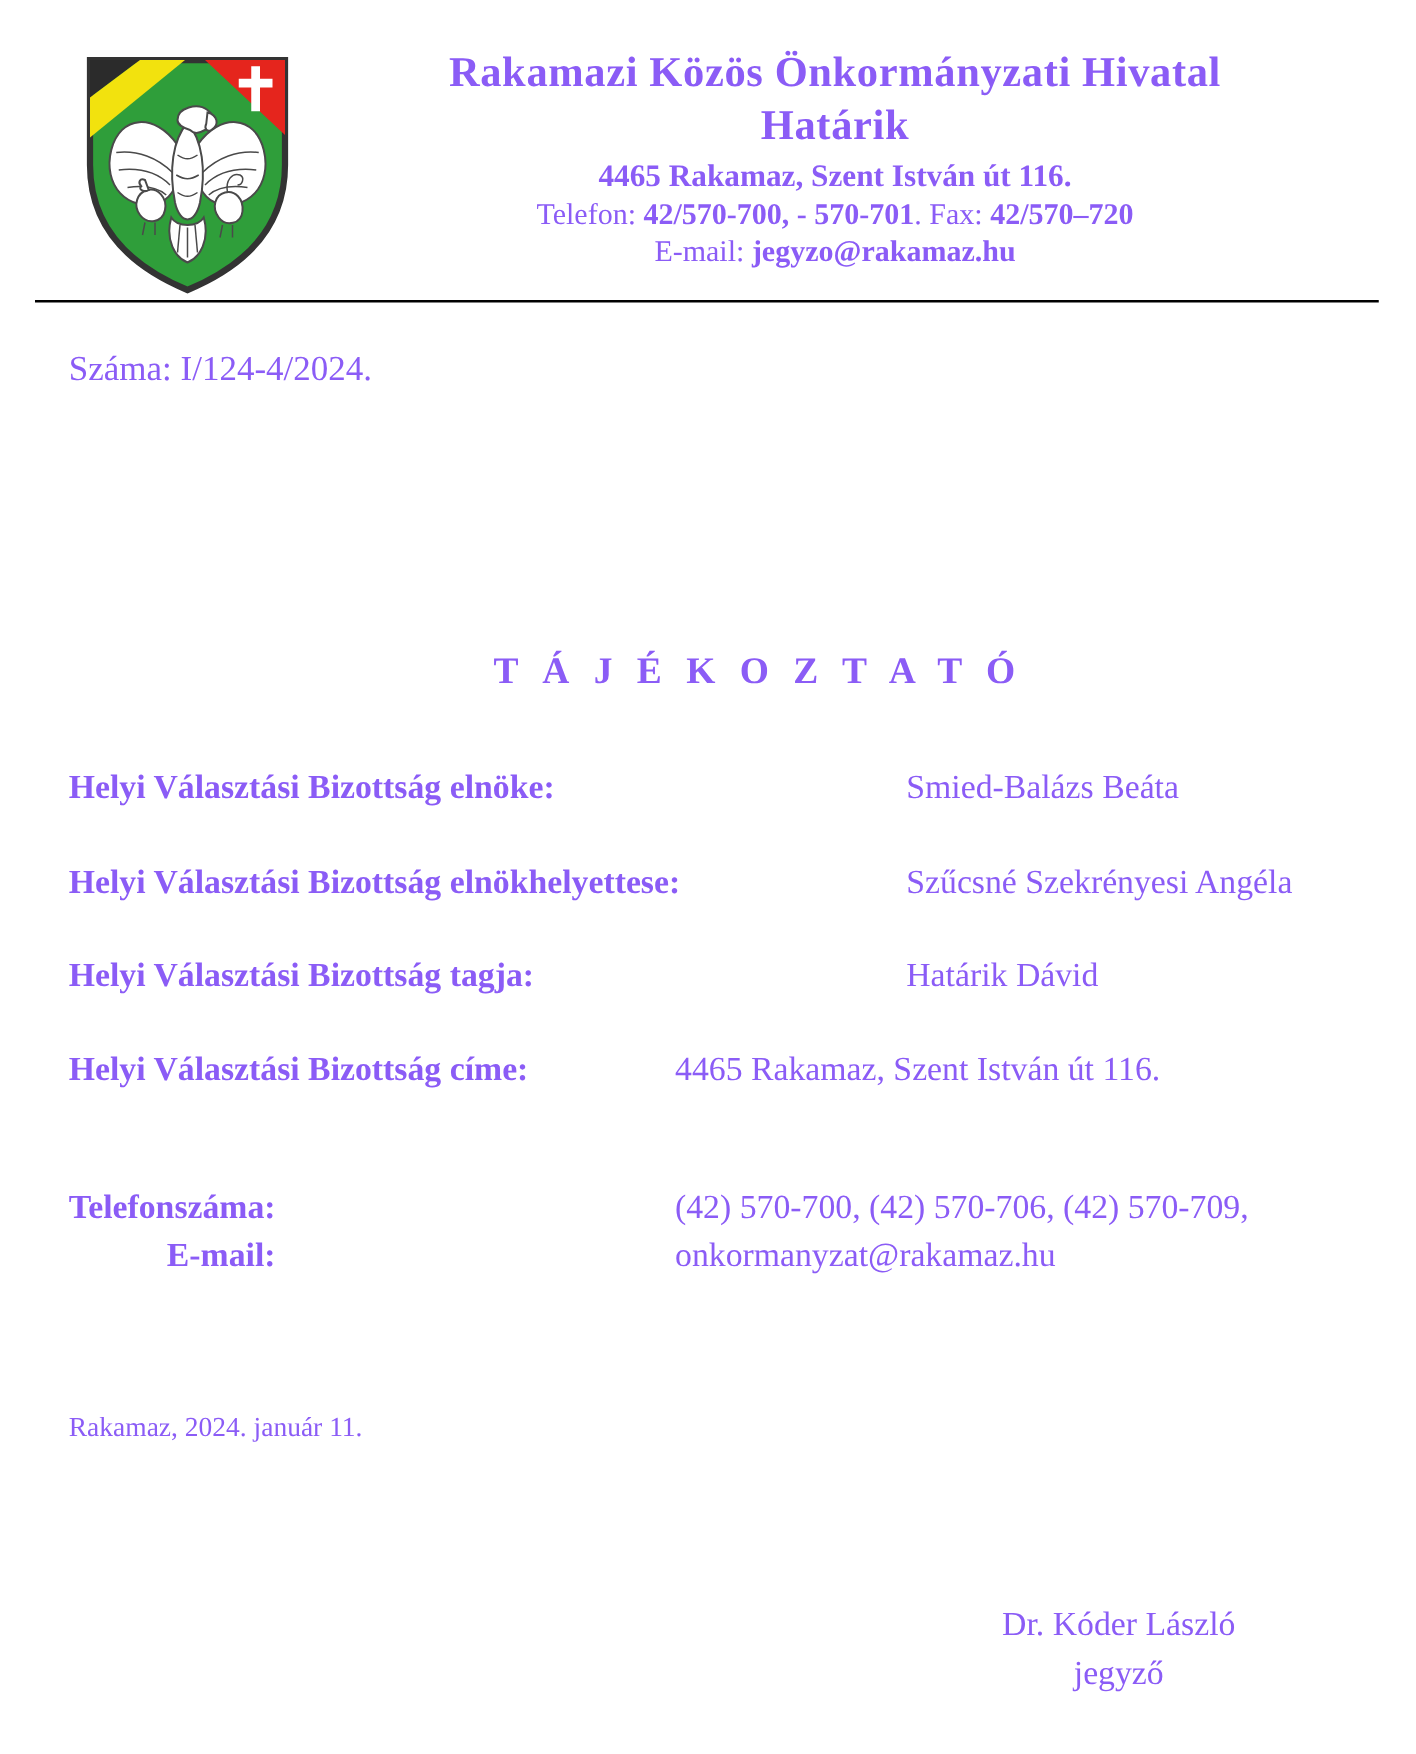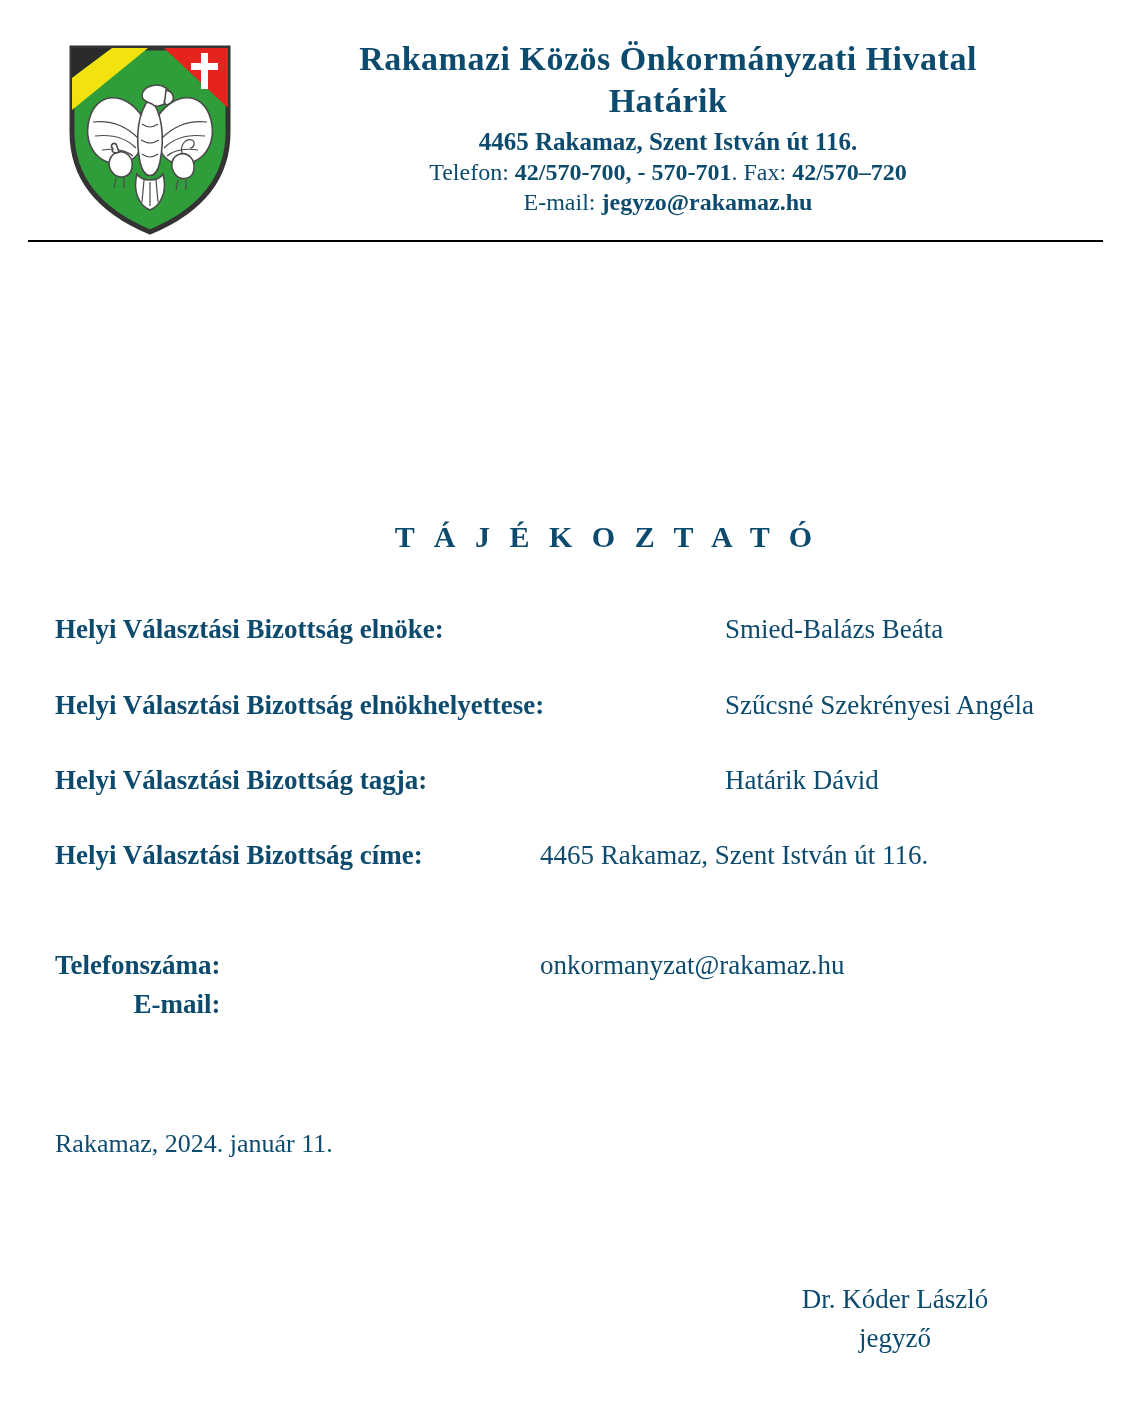"Rakamazi Közös Önkormányzati Hivatal" .page { color: #0c4a6e -> #8b5cf6 }
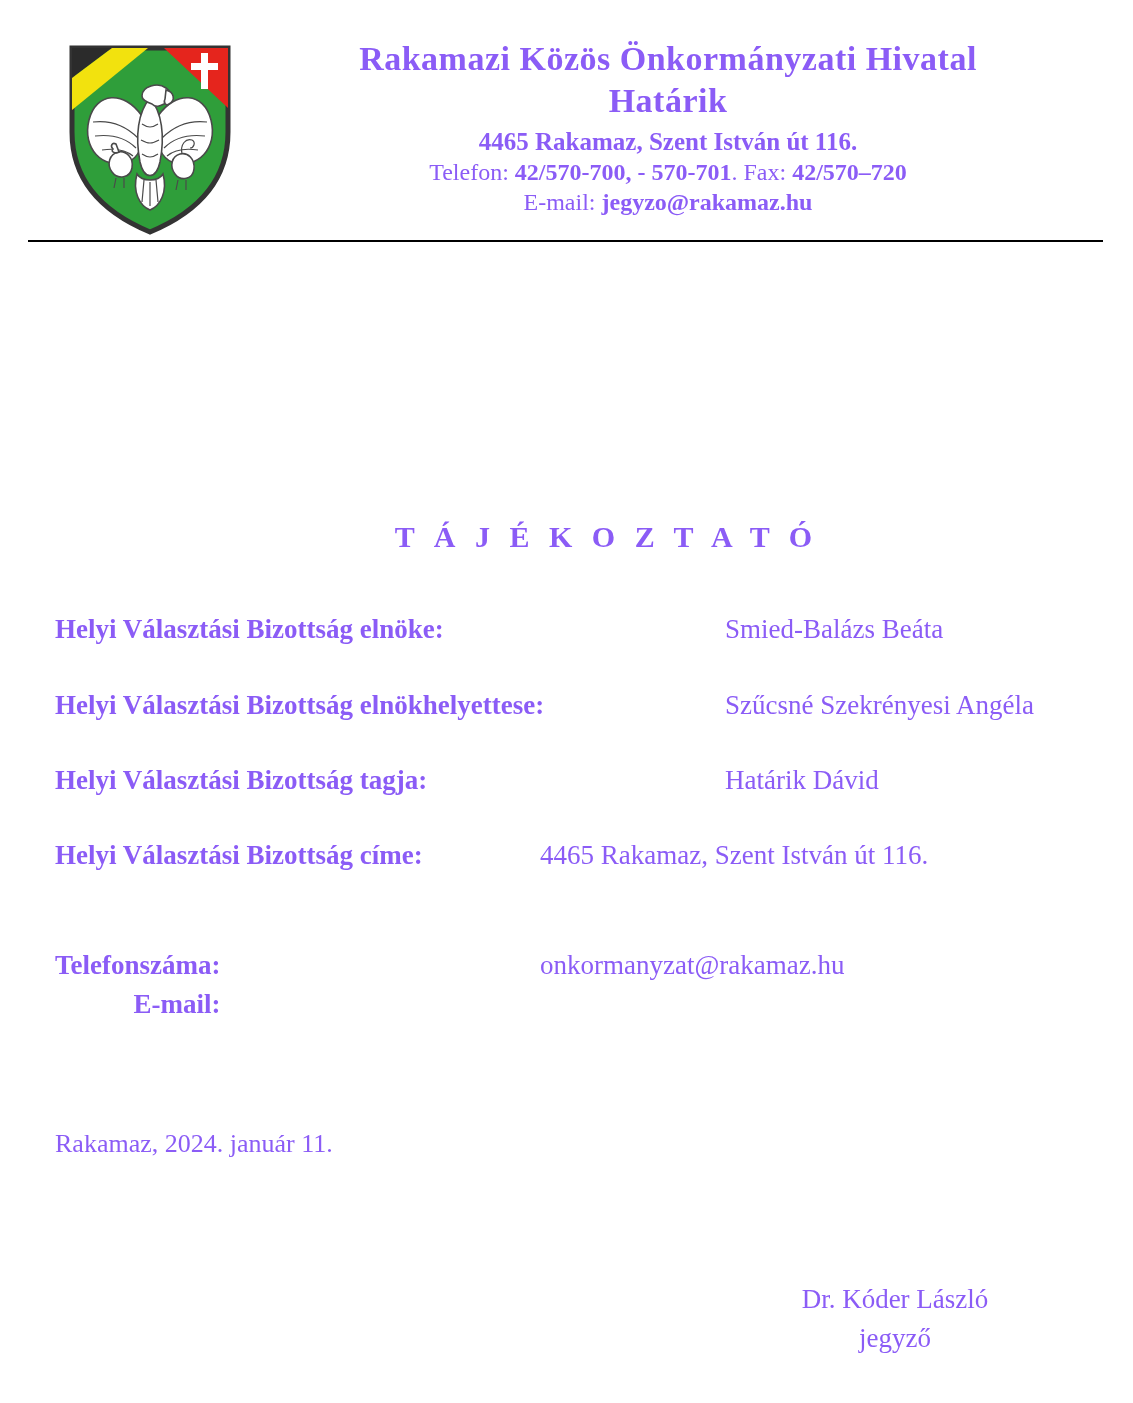"Száma: I/124-4/2024." div.ref-line { html: none -> <div>Száma: I/124-4/2024.</div> }
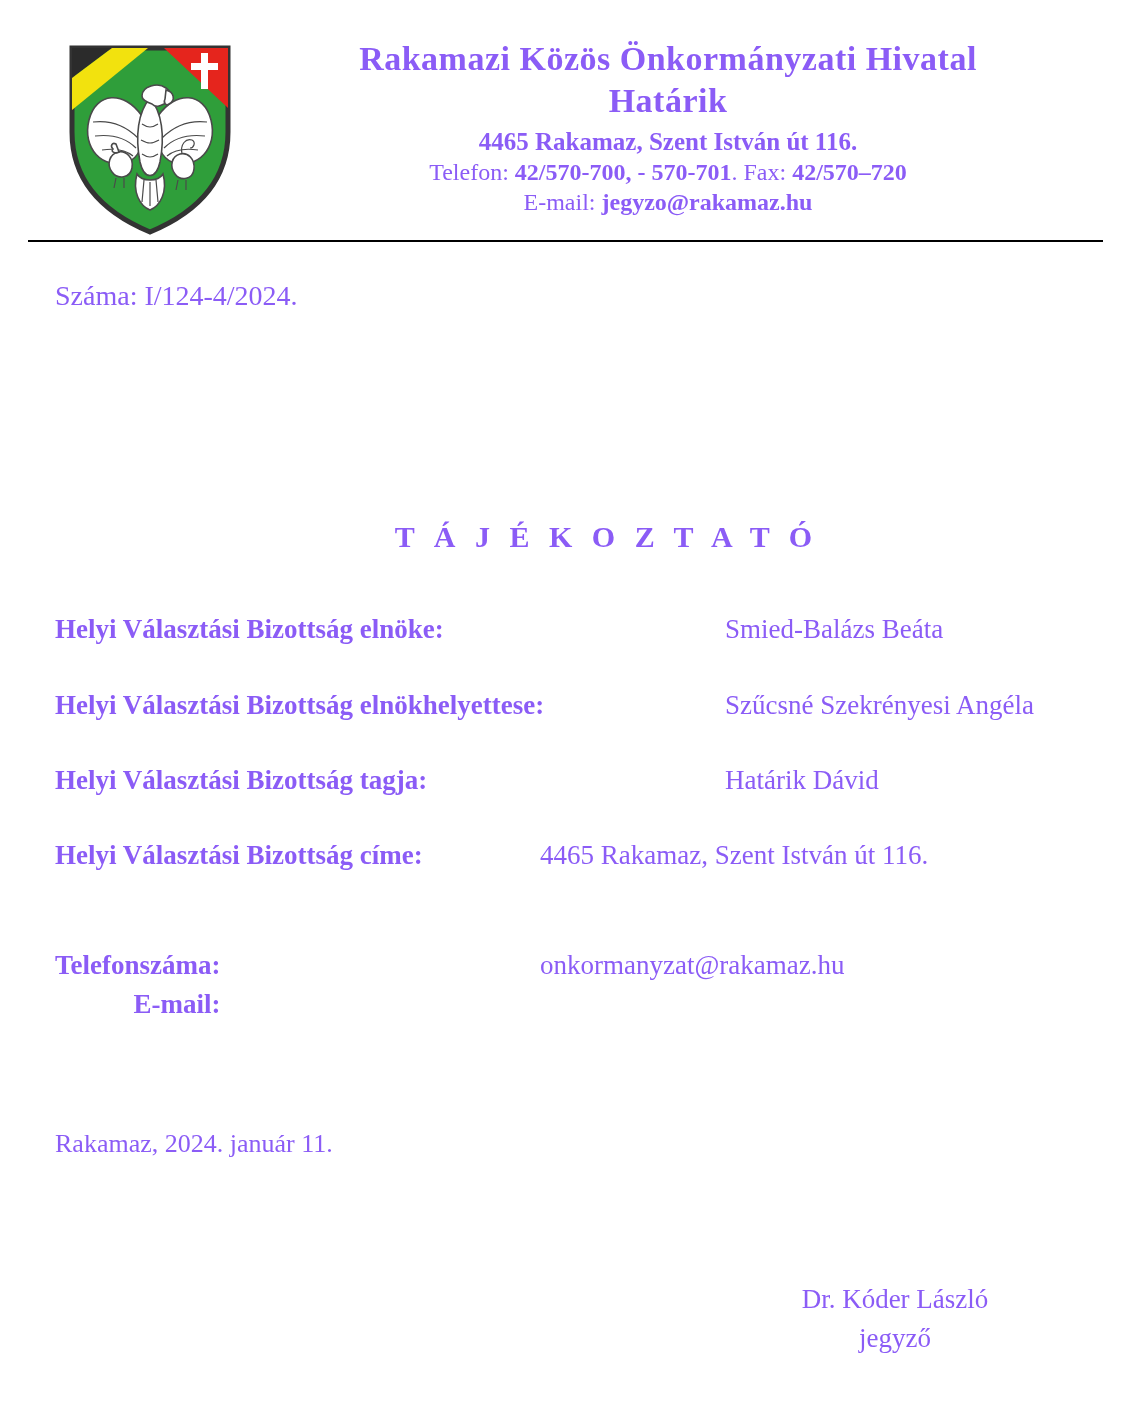"(42) 570-700, (42) 570-706, (42)" span { html: none -> <span>(42) 570-700, (42) 570-706, (42) 570-709,</span> }
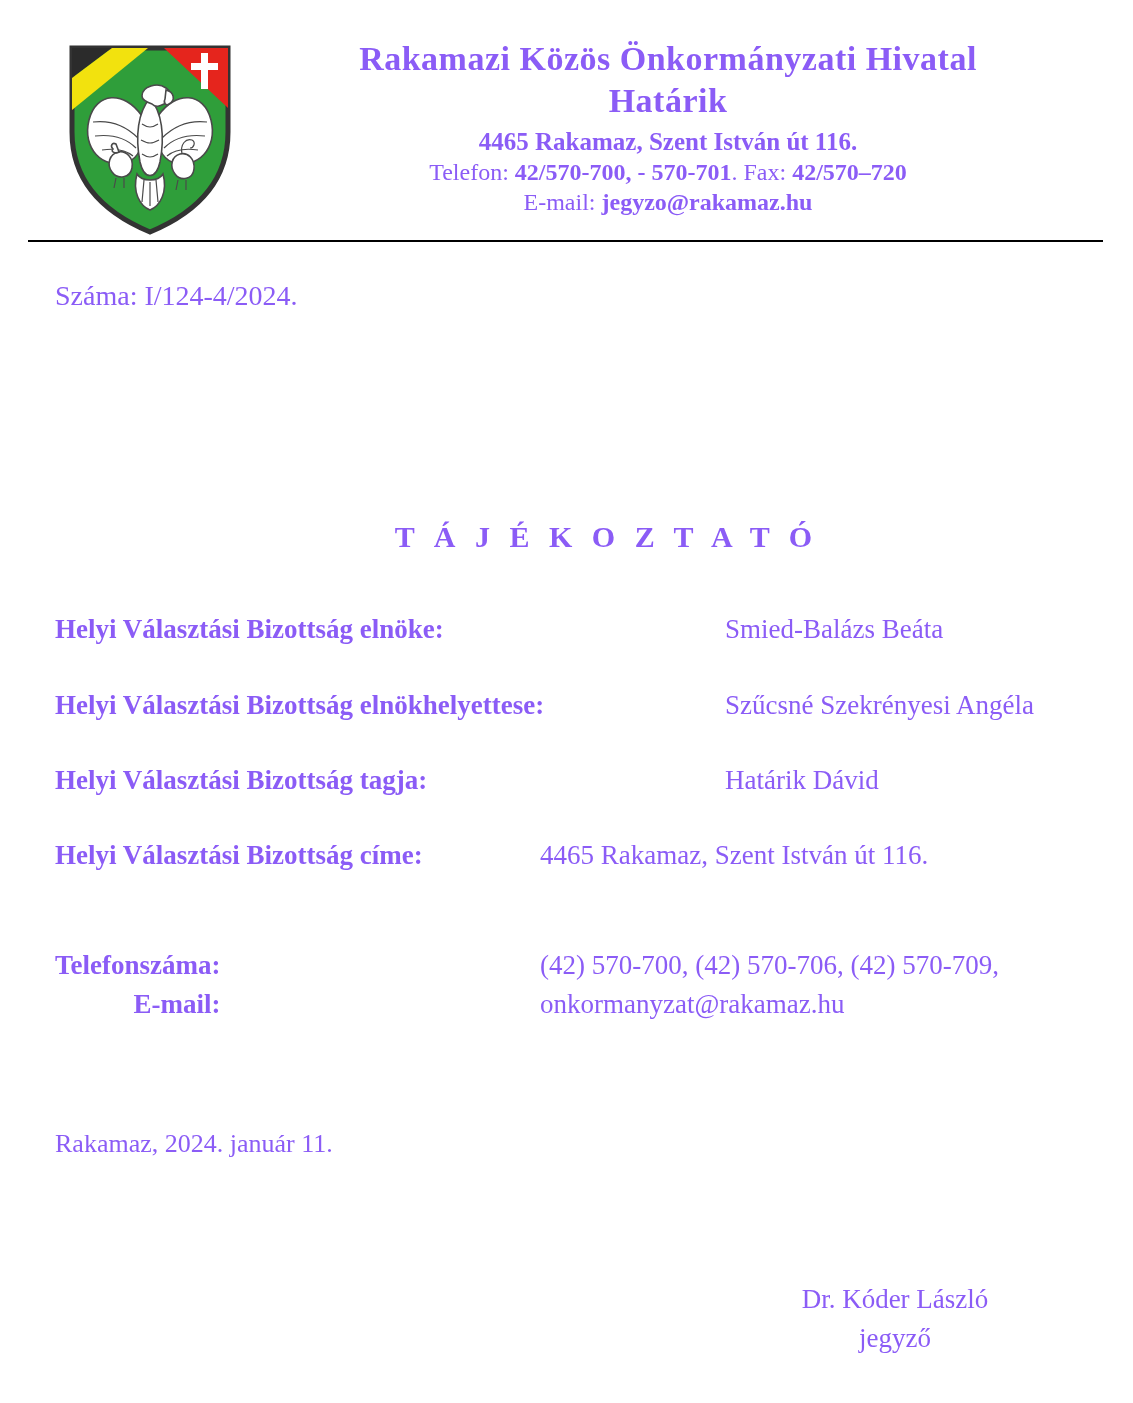"Rakamaz, 2024. január 11." .date-line { font-size: 26px -> 22px }
